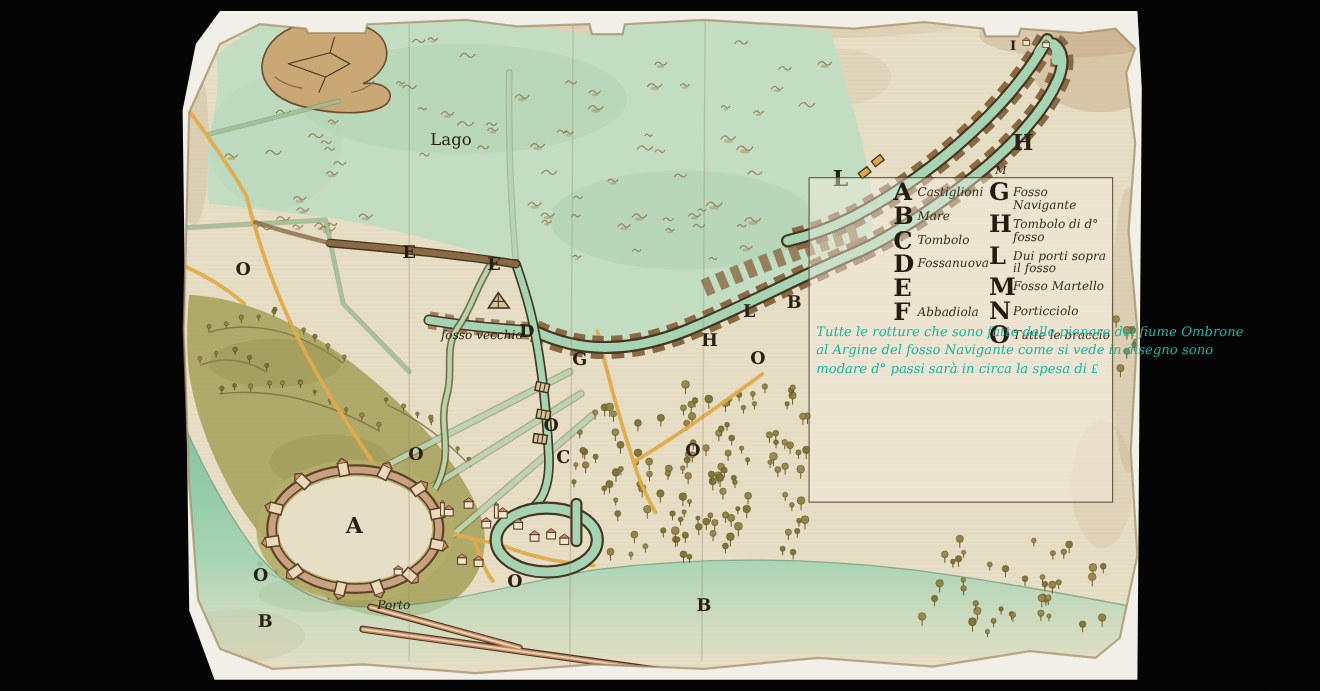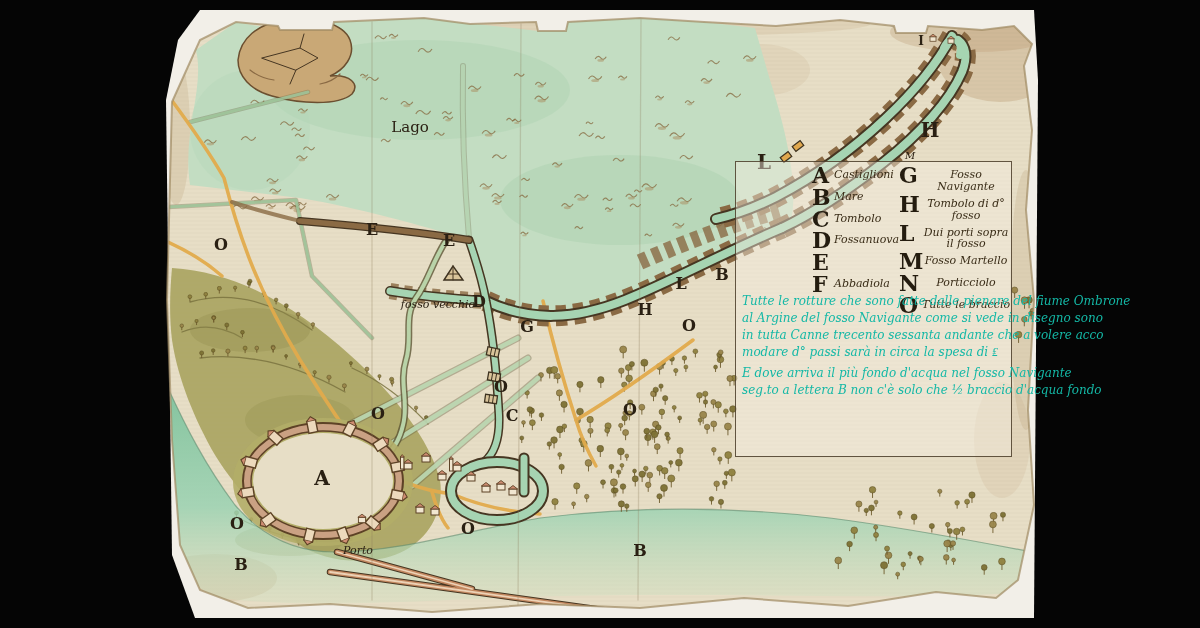"Fosso Navigante" .lg-col.right .lg-label { text-align: center -> none }
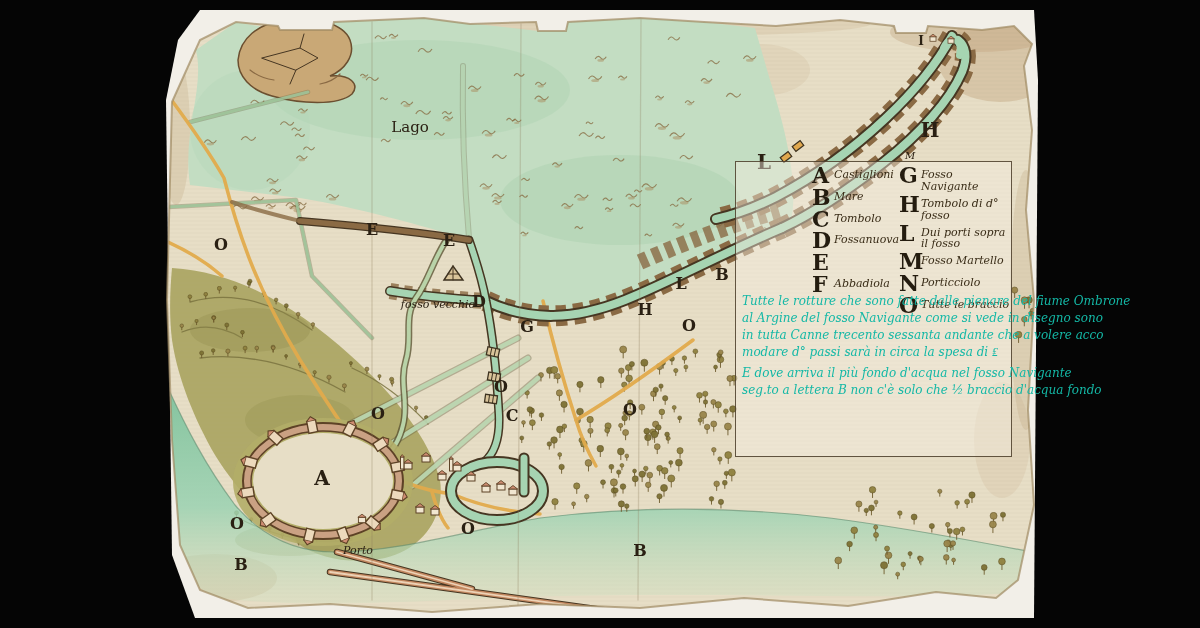"in tutta Canne trecento sessanta" div.note-line { html: <div>in tutta Canne trecento sessanta andante che a volere acco</div> -> none }
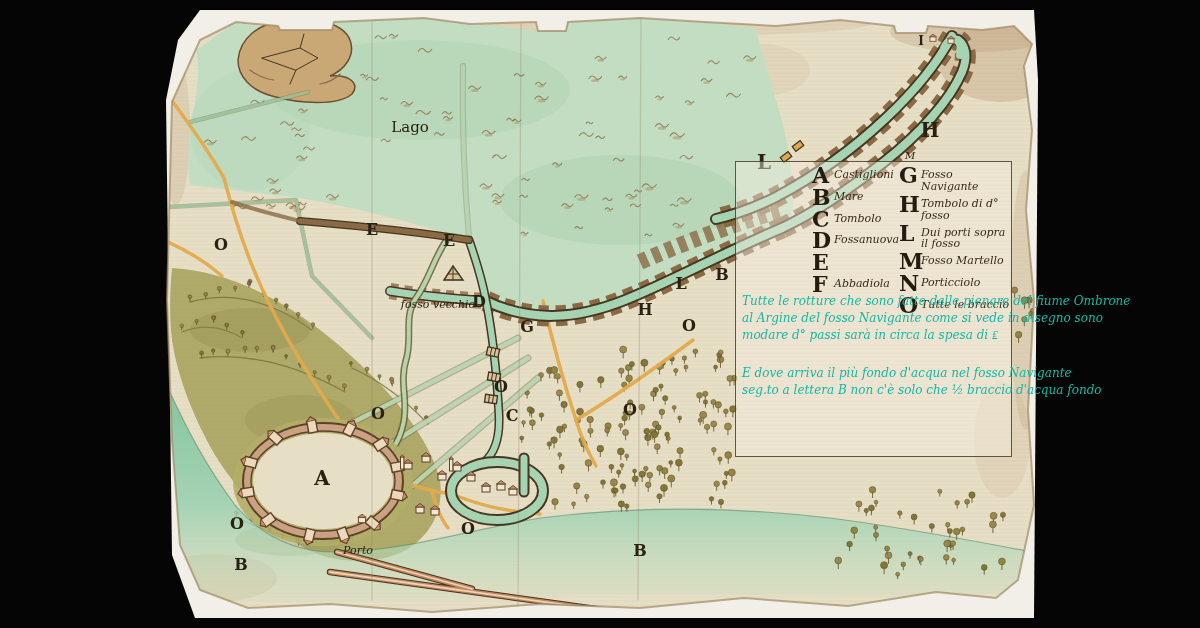"E dove arriva il più" div.notes { html: <div> <div>E dove arriva il più fondo d'acqua nel fosso Navigante</div> <div>seg.to a lettera B non c'è solo che ½ braccio d'acqua fondo</div> </div> -> none }
